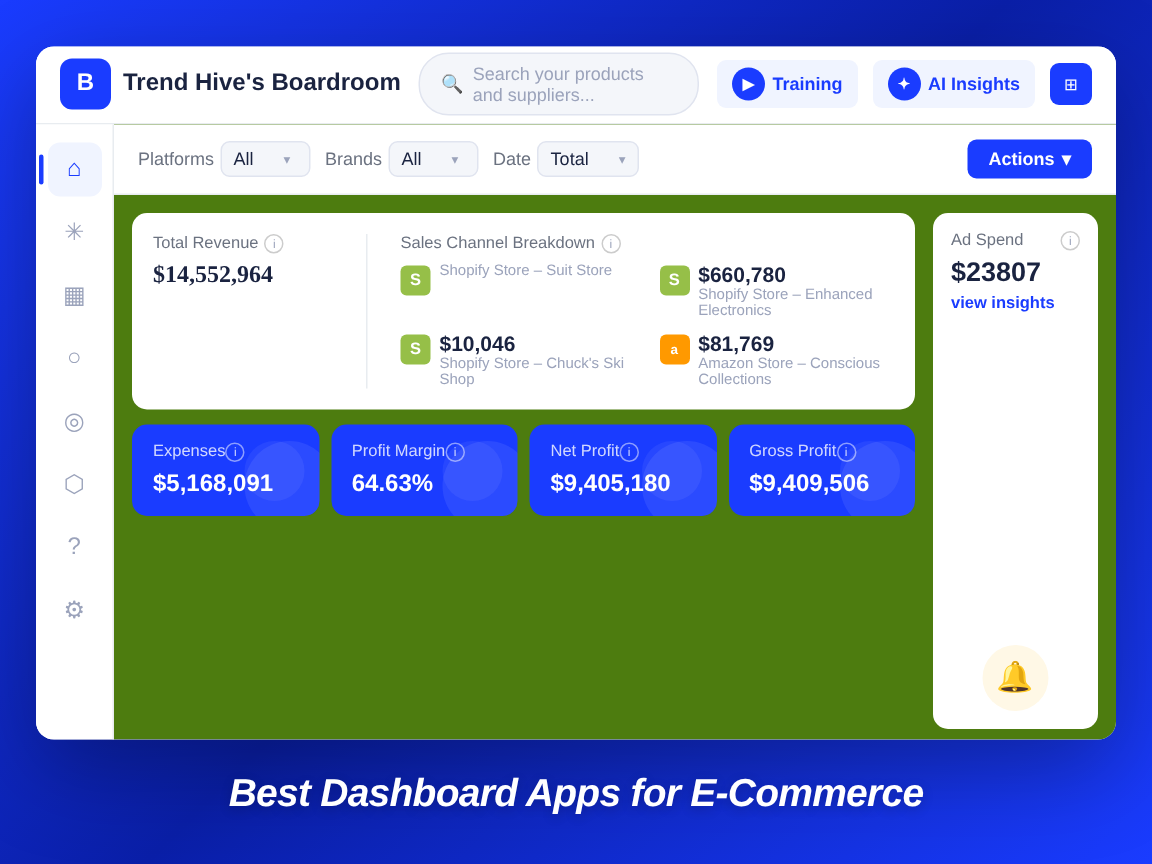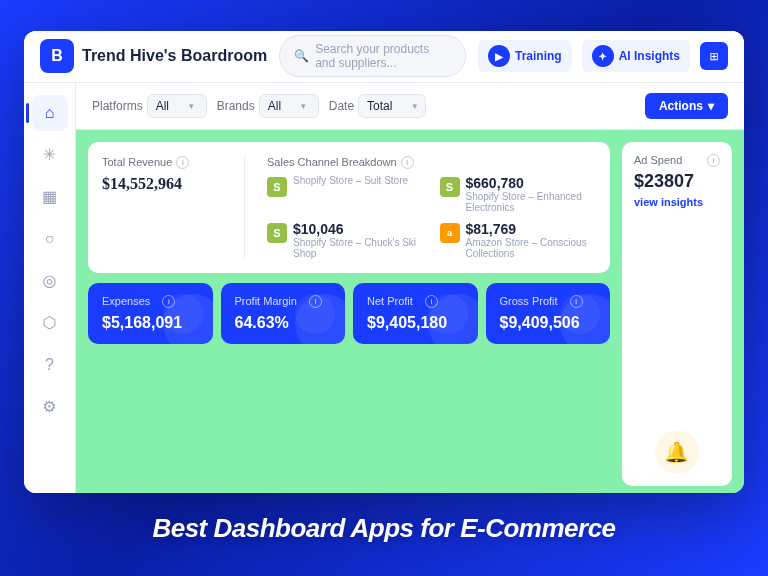"Platforms" .content-area { background: #86efac -> #4d7c0f }
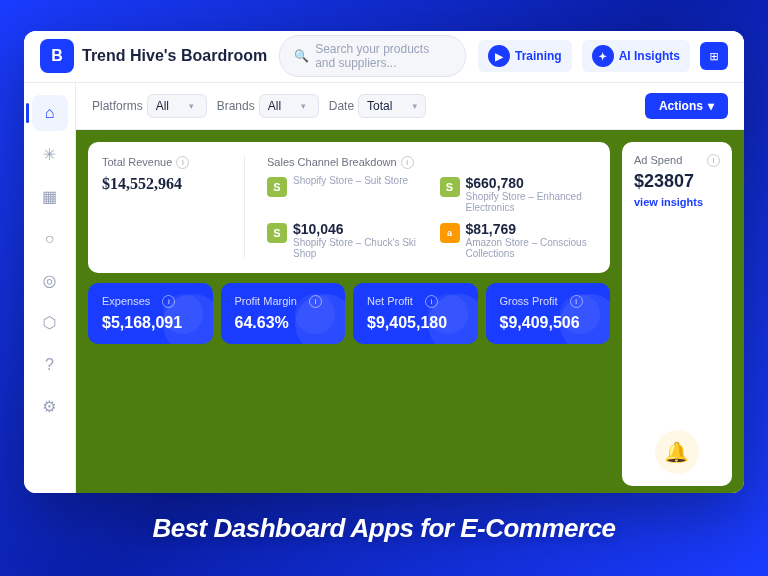"Expenses" .card-title { gap: 12px -> 0 }
